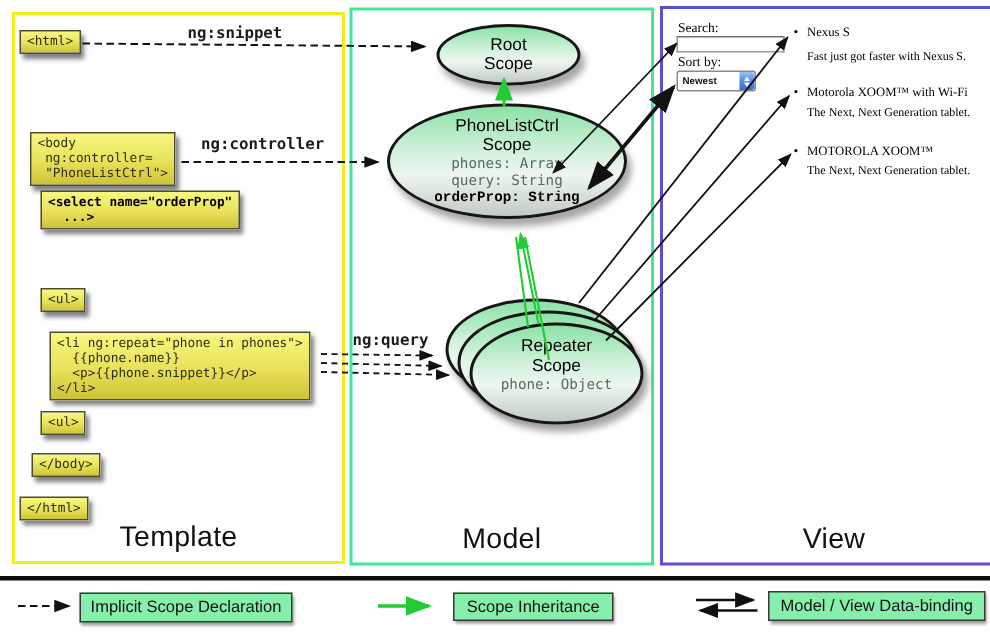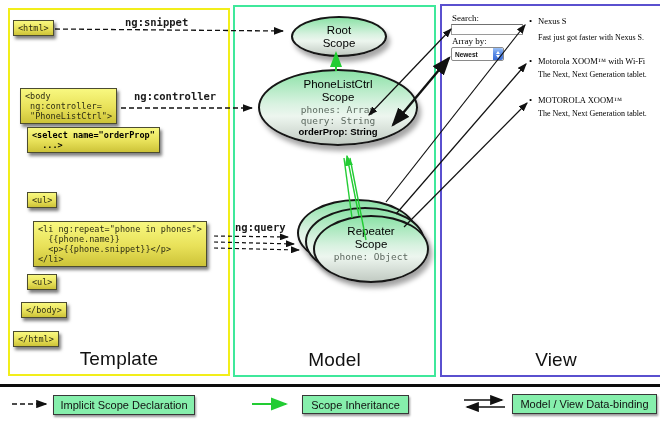"Array by:" div.v-label { text: Array -> Sort }
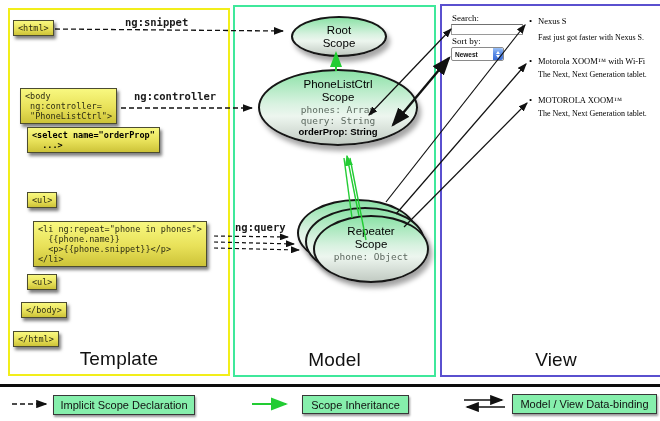"orderProp: String" .scope-prop-bold { font-family: Liberation Sans, sans-serif -> Liberation Mono, monospace }
